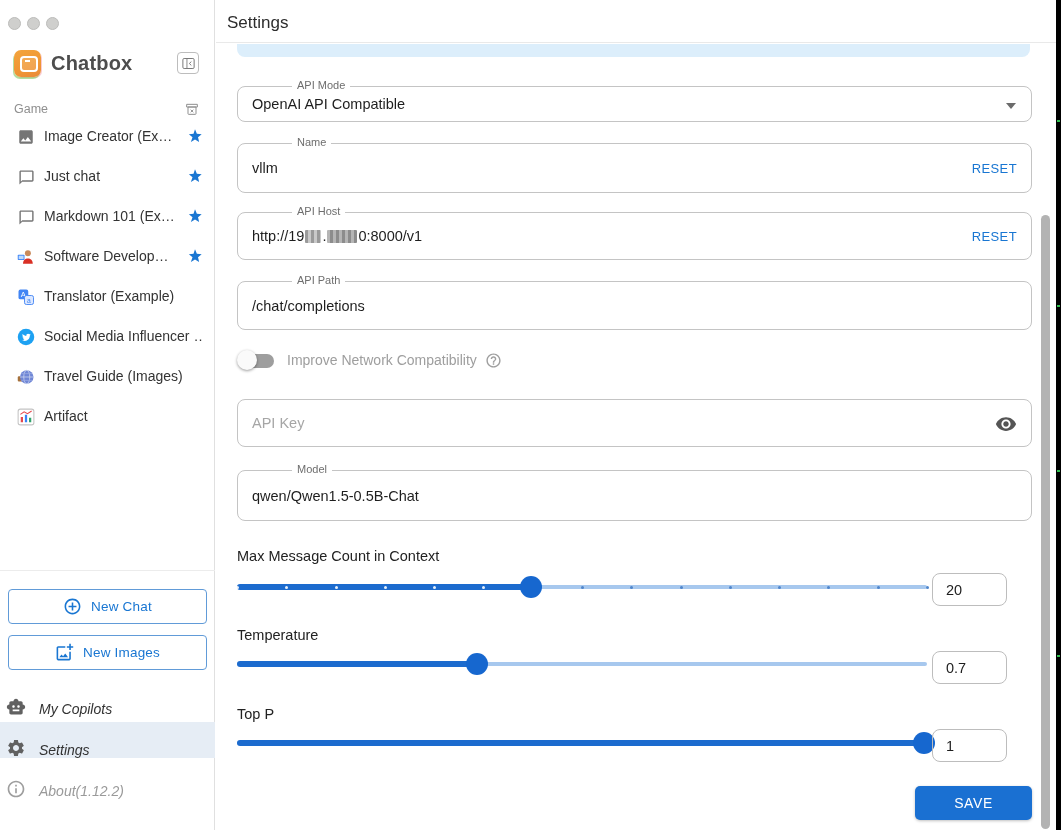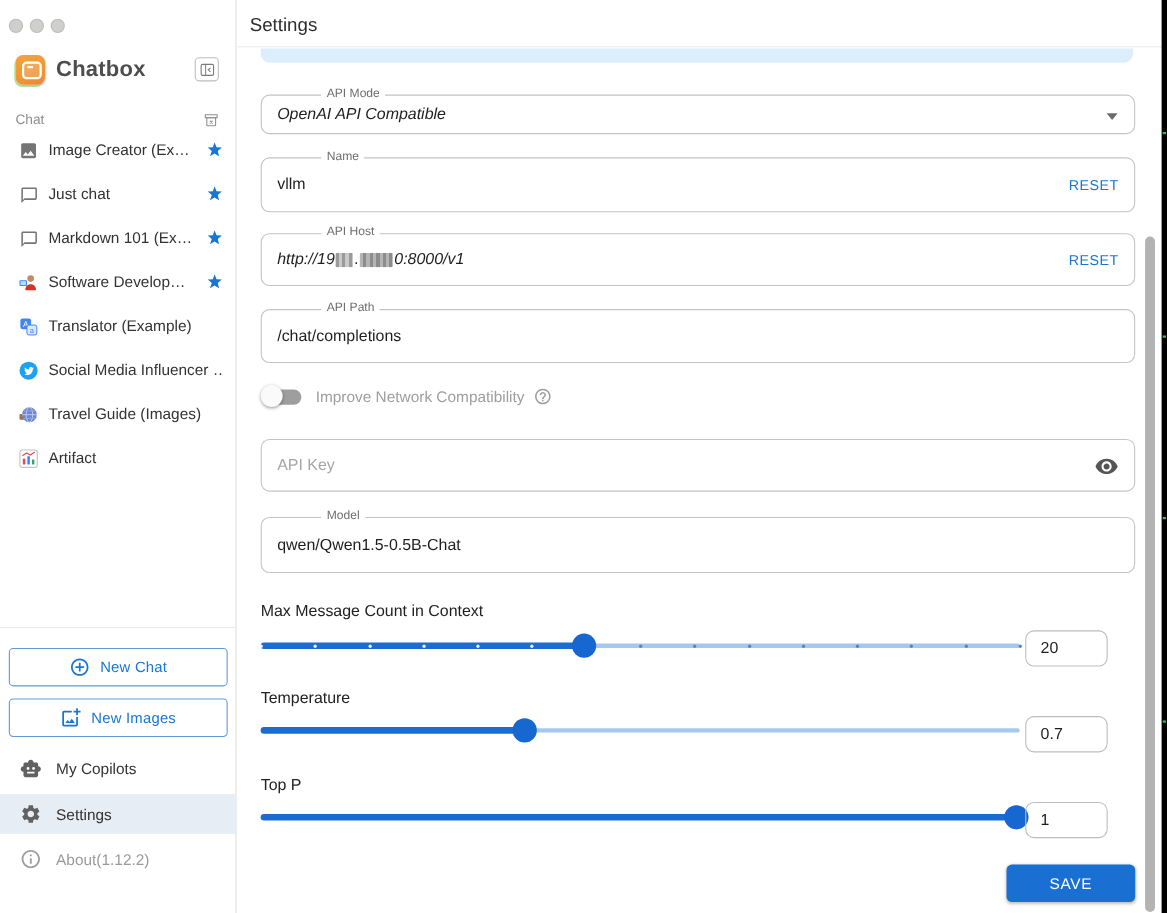"Chat" span.section-label { text: Chat -> Game }
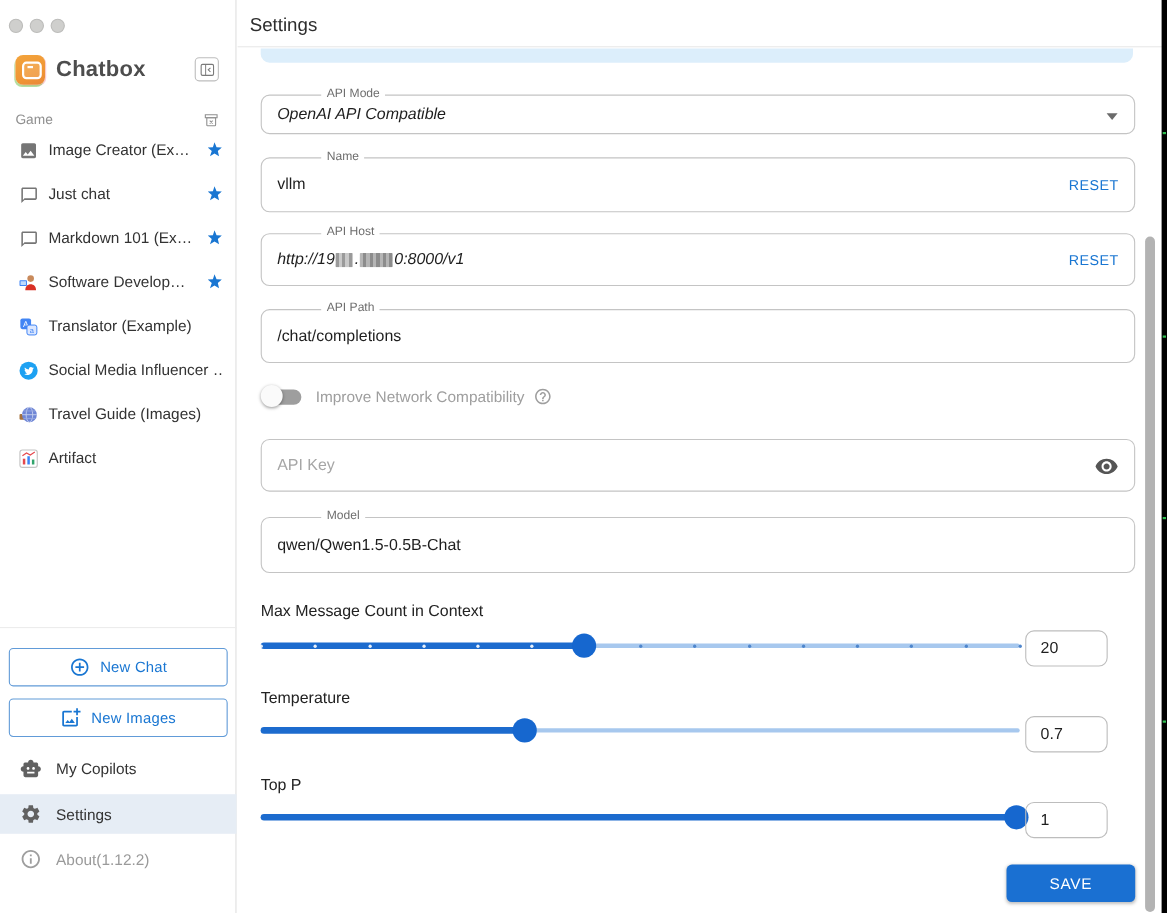"OpenAI API Compatible" .host-text { font-style: italic -> none }
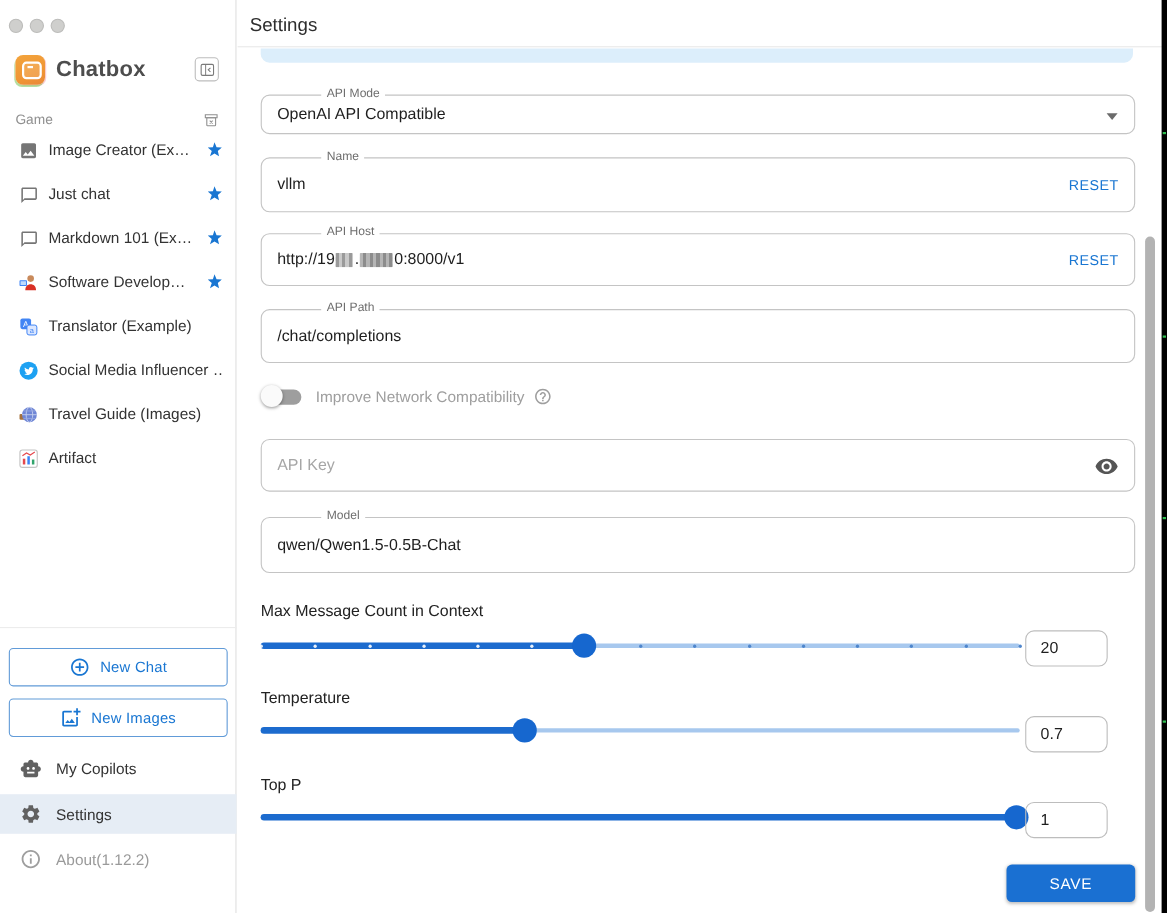"My Copilots" .bottom-row { align-items: center -> flex-end; font-style: none -> italic; padding-left: 18px -> 6px }
